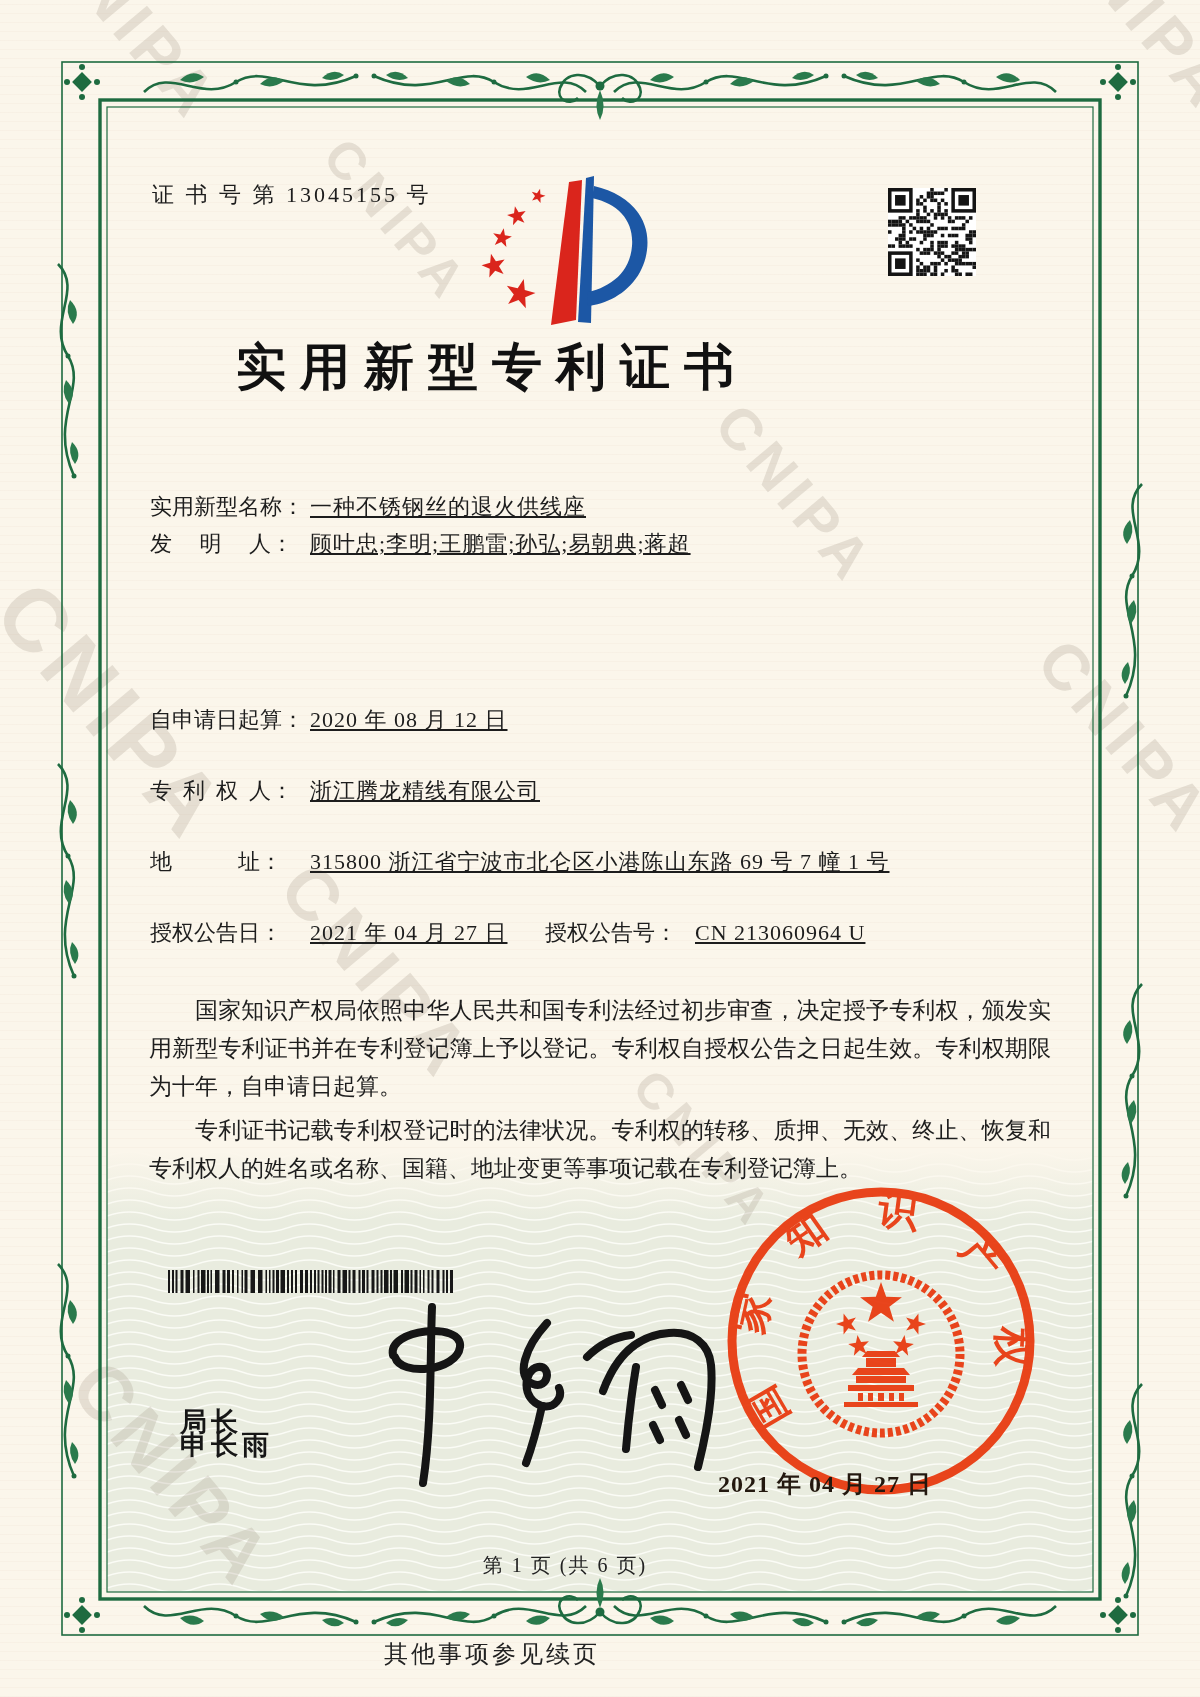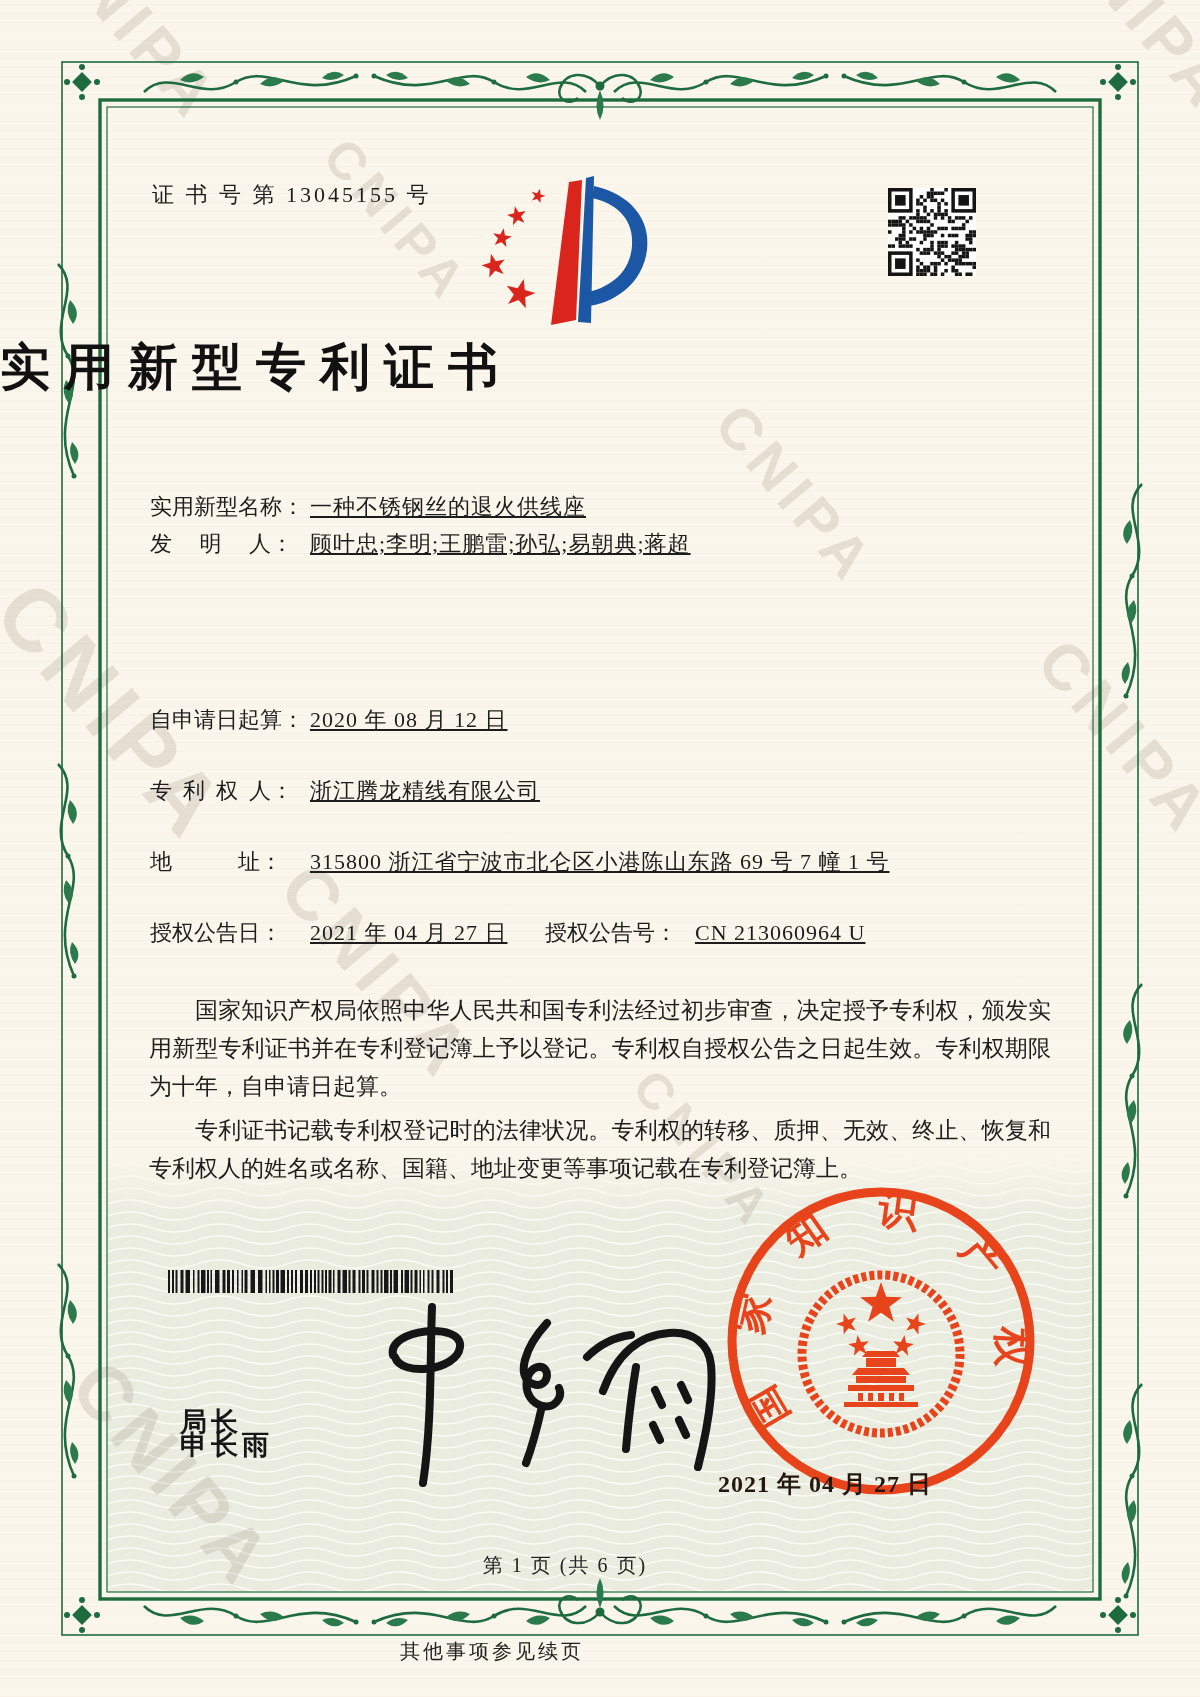"实用新型专利证书" .title { text-align: none -> center }
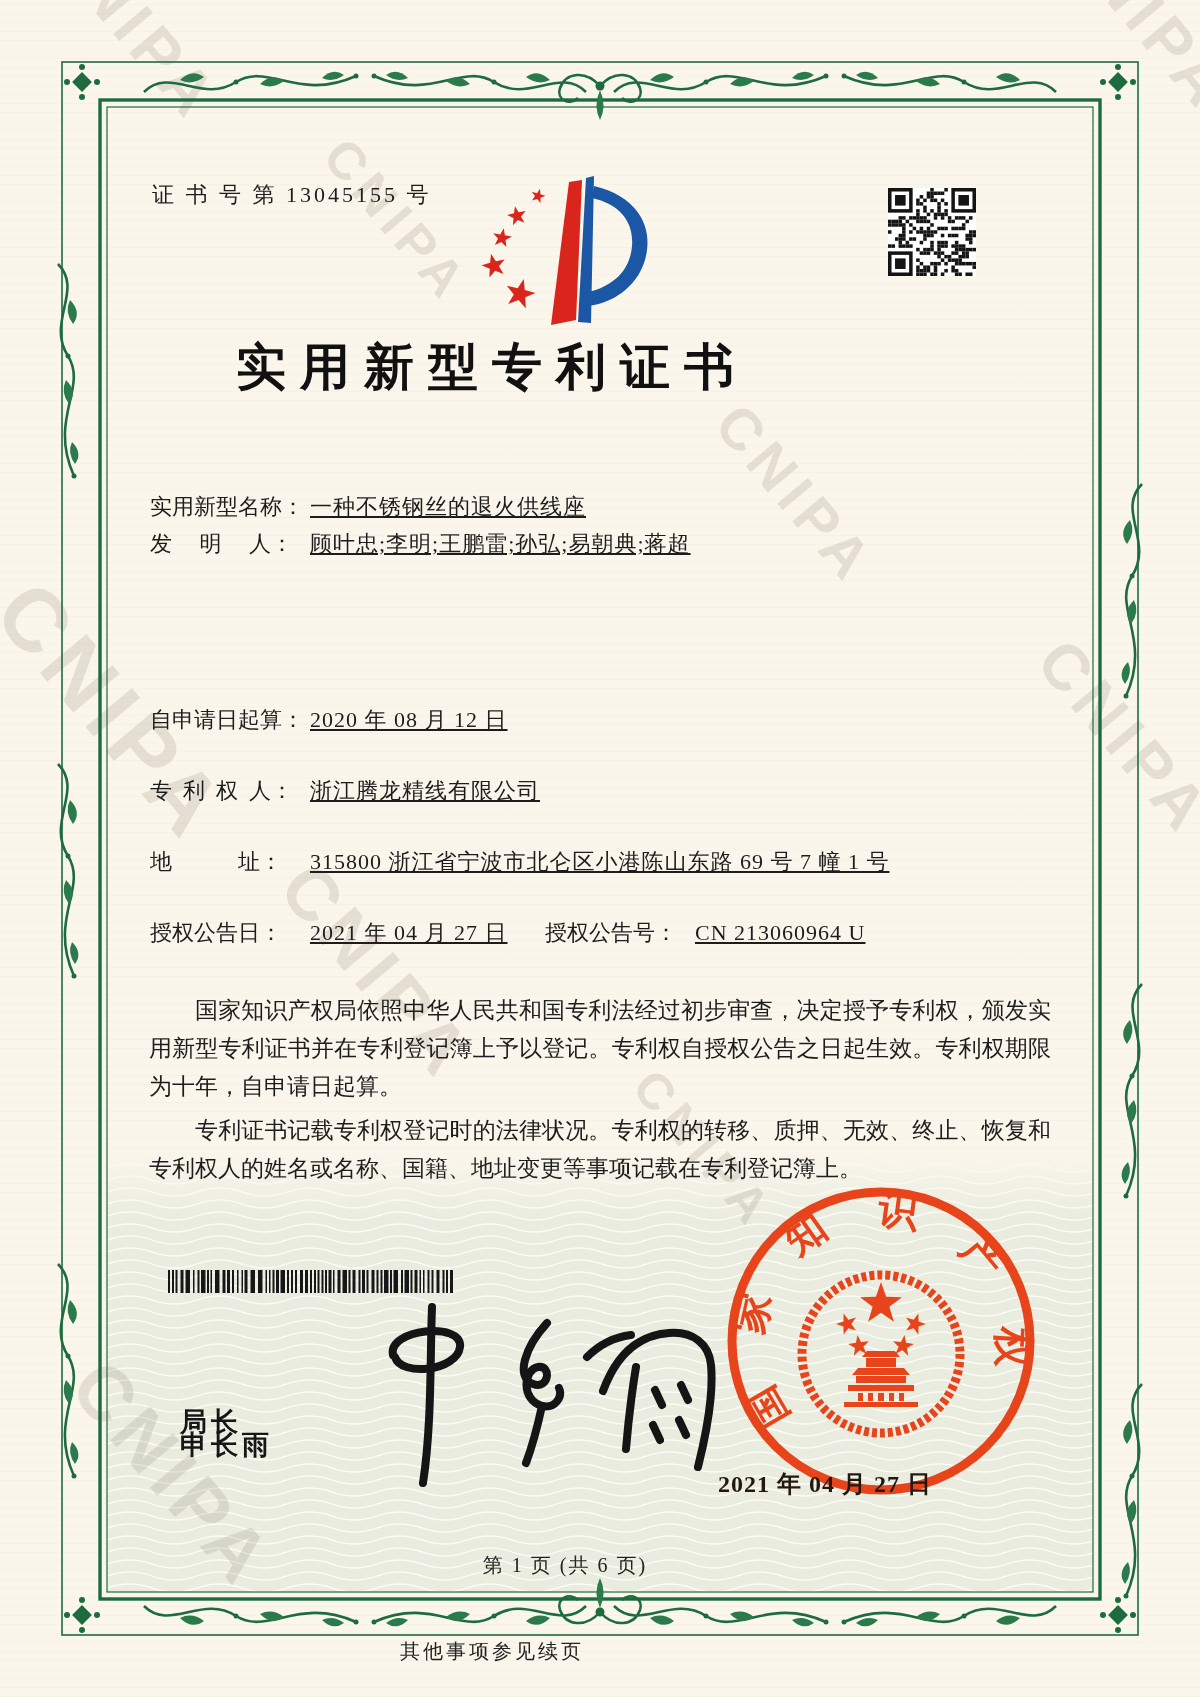"其他事项参见续页" .footnote { font-size: 20px -> 24px }
